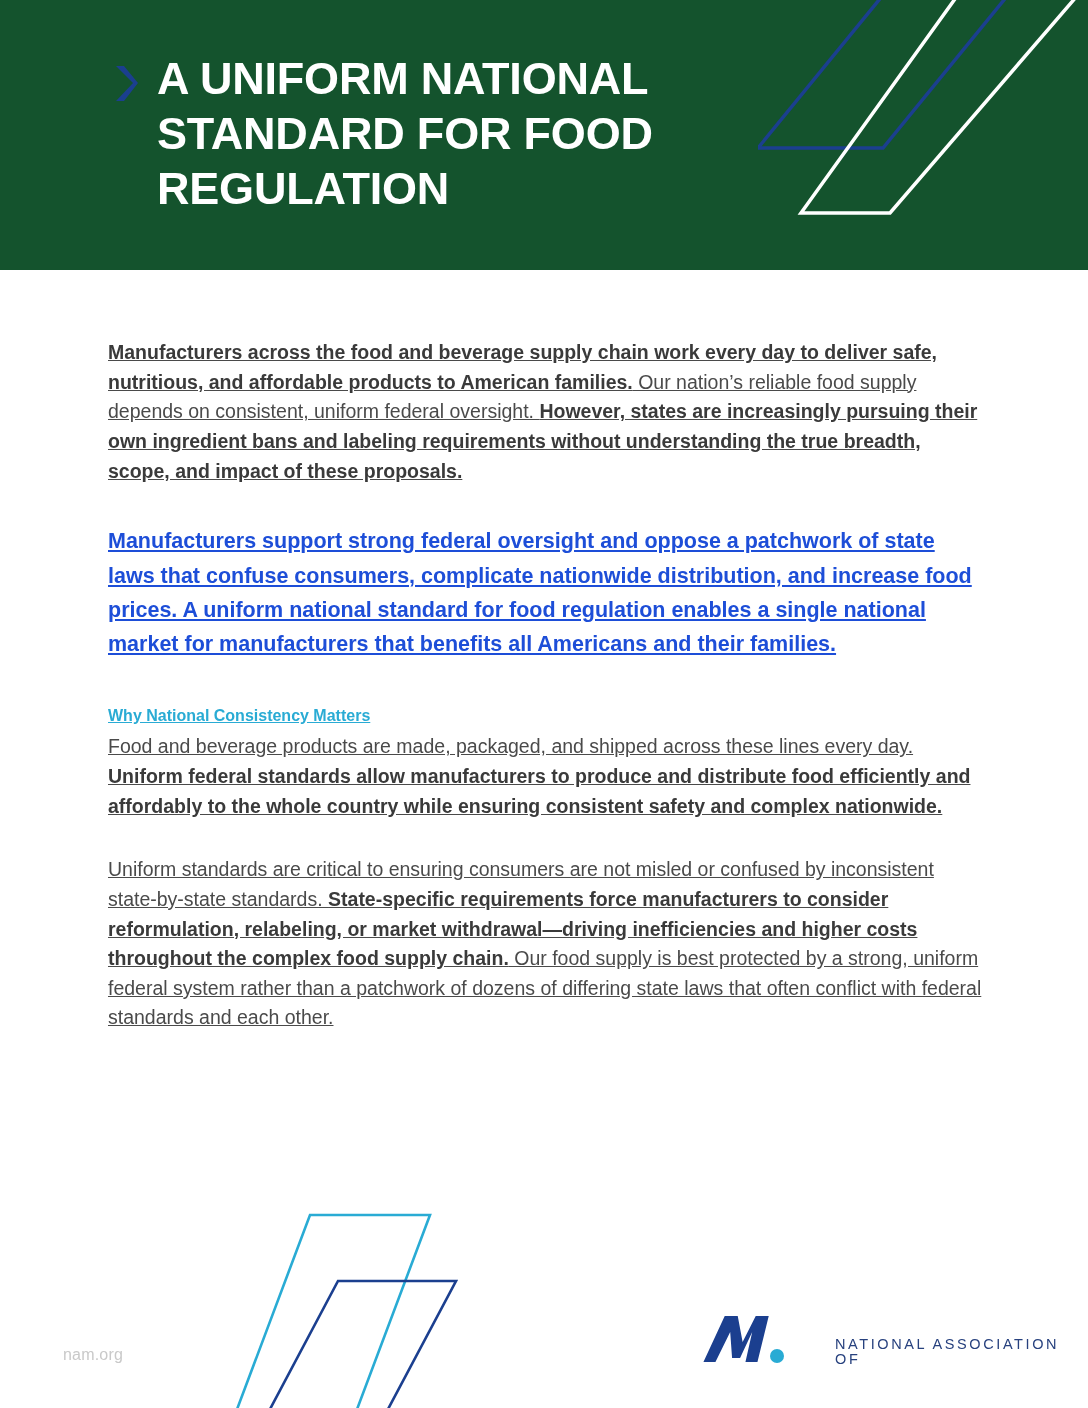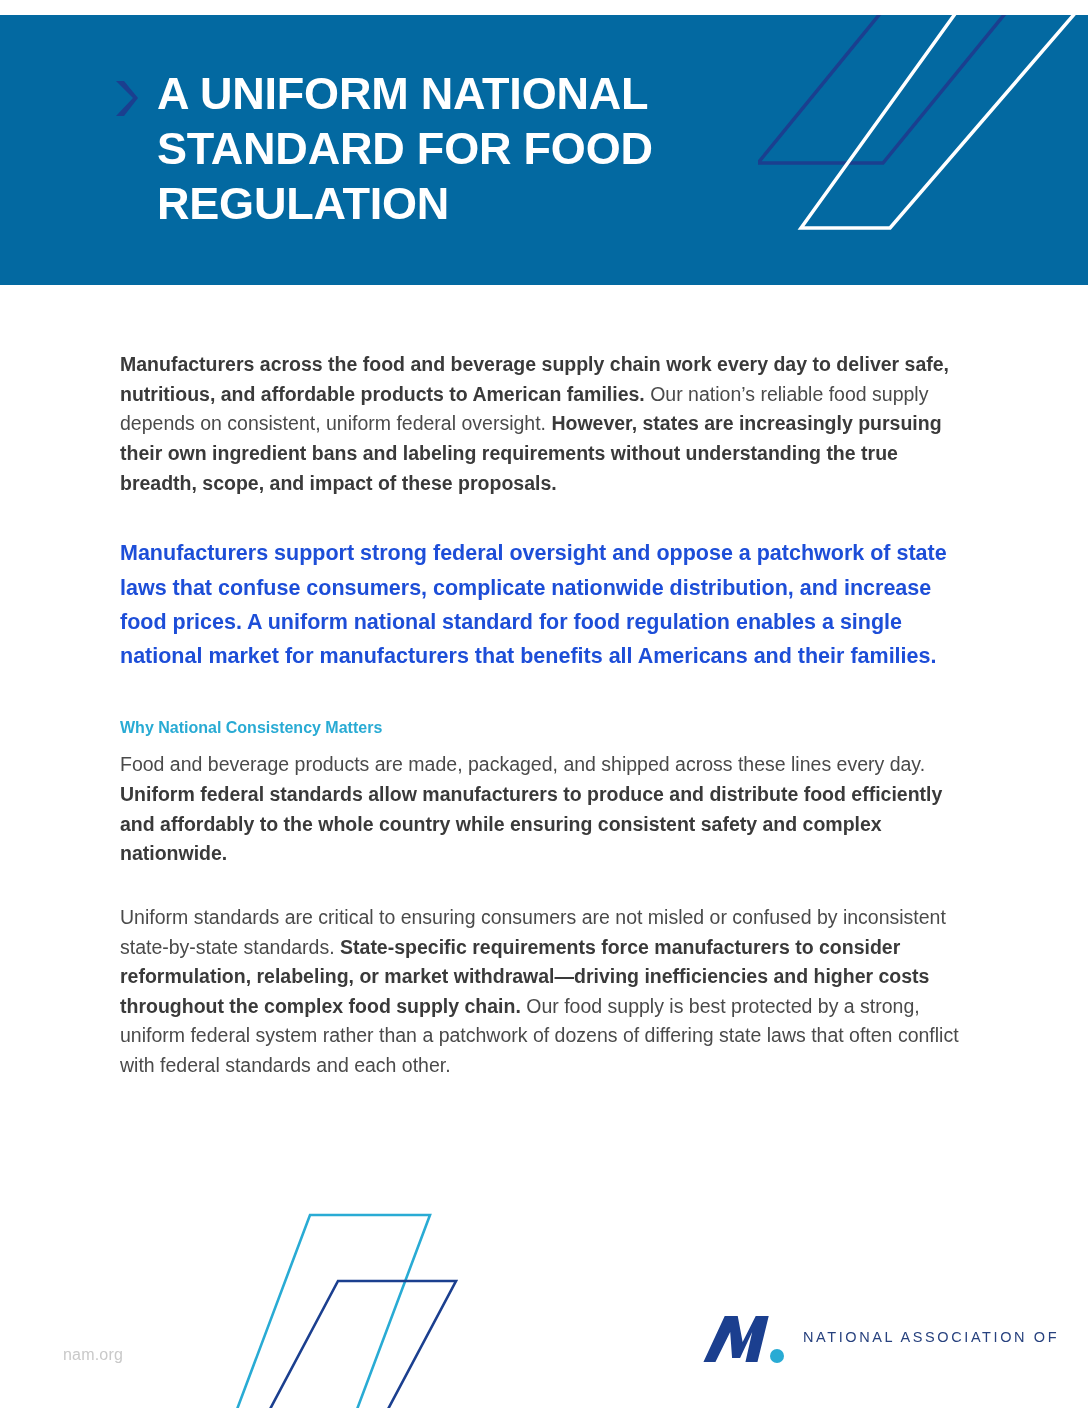"A UNIFORM NATIONAL STANDARD FOR" .header-band { background: #0369a1 -> #14532d; margin-top: 15px -> none }
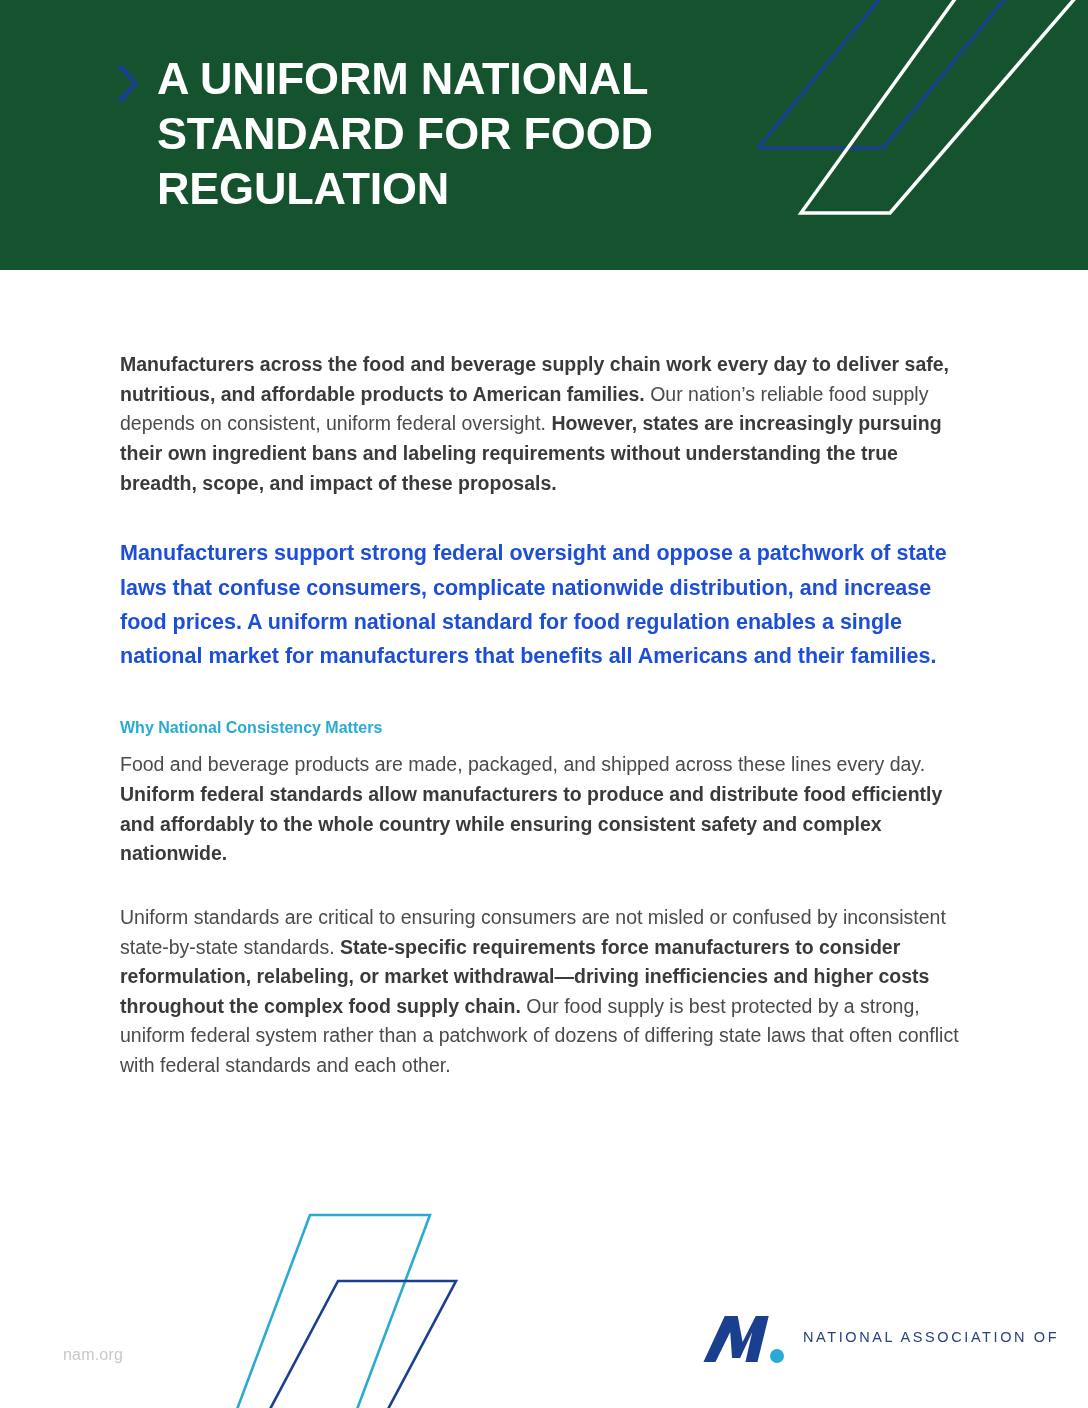"Manufacturers across the food and" p { margin: 12px -> 0; text-decoration: none -> underline }
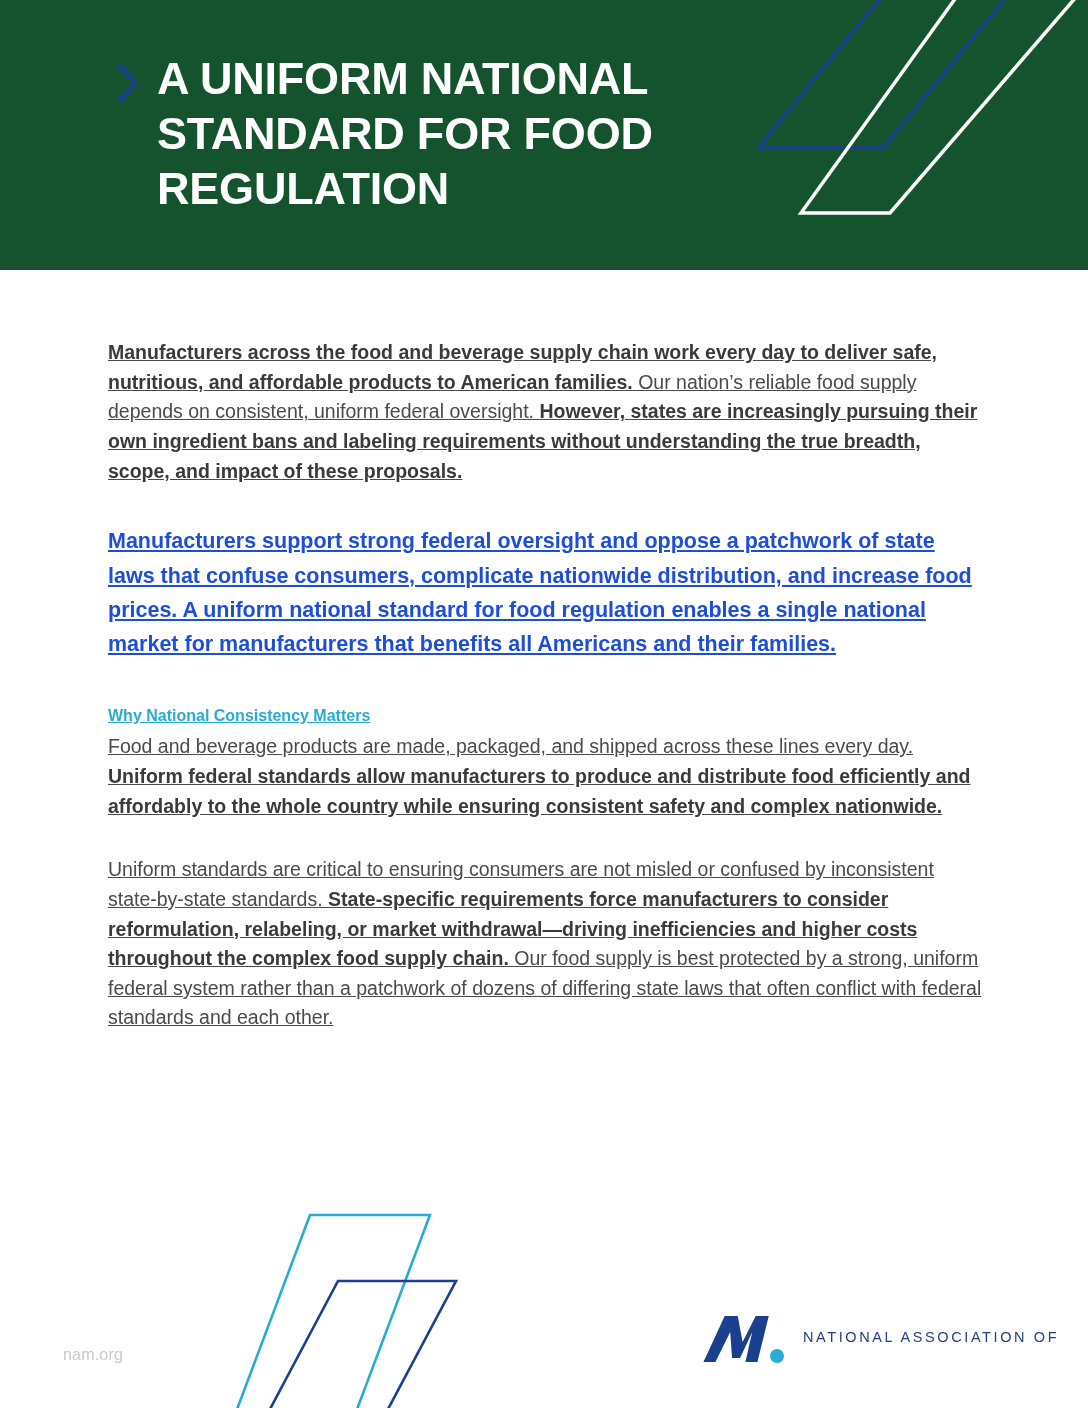"NATIONAL ASSOCIATION OF" .logo { align-items: center -> flex-end; gap: none -> 32px }
